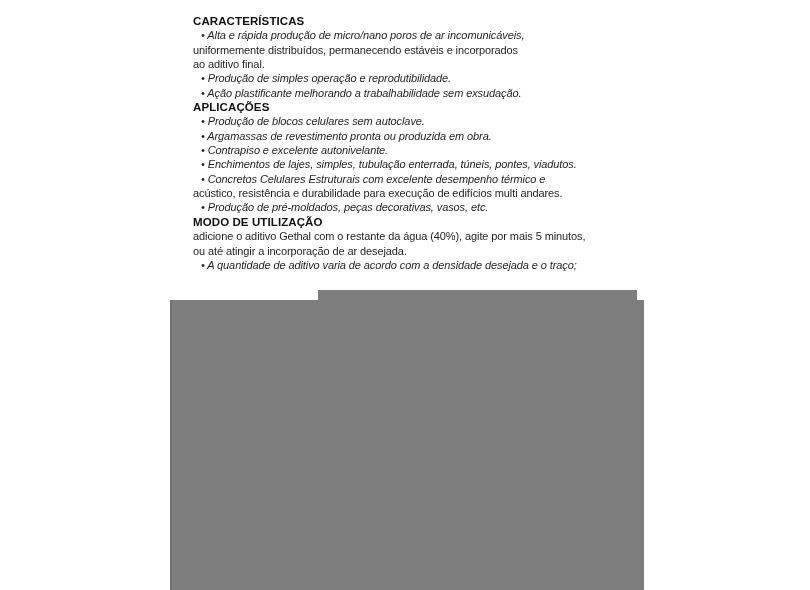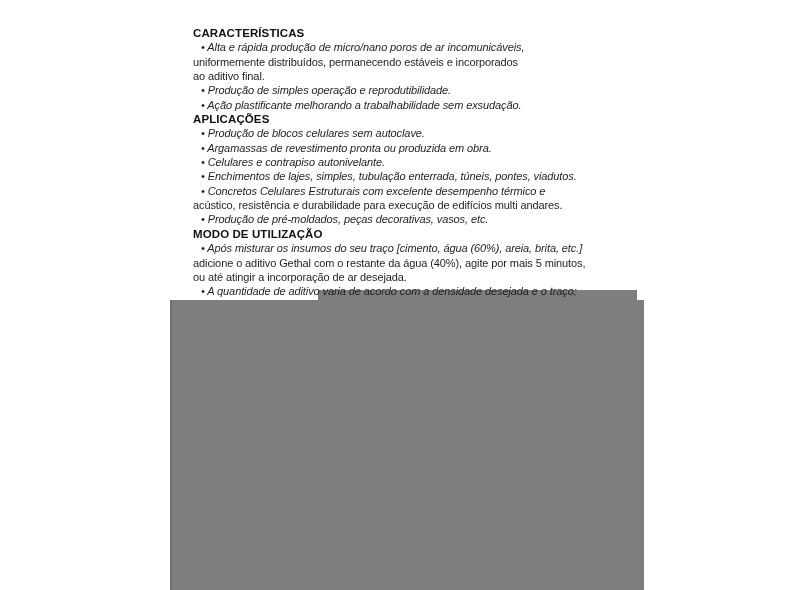"CARACTERÍSTICAS" .text-layer { margin-top: 12px -> none }
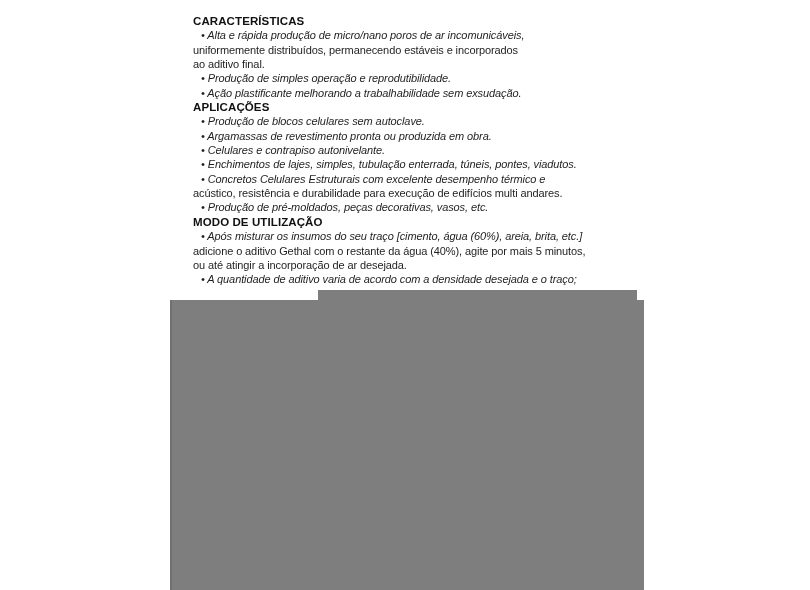"• Celulares e contrapiso autonivelante." div.line { text: Celulares e contrapiso -> Contrapiso e excelente }
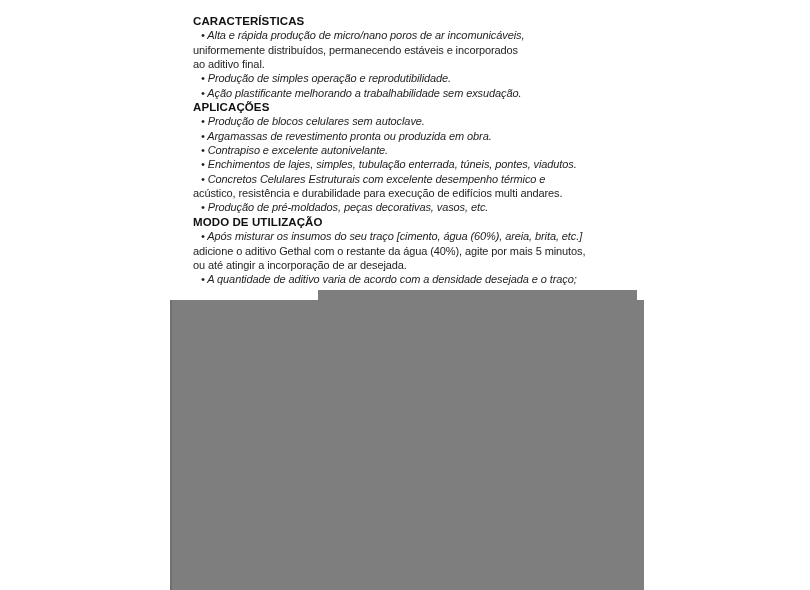"• Após misturar os insumos" div.line { html: <div>• Após misturar os insumos do seu traço [cimento, água (60%), areia, brita, etc.]</div> -> none }
